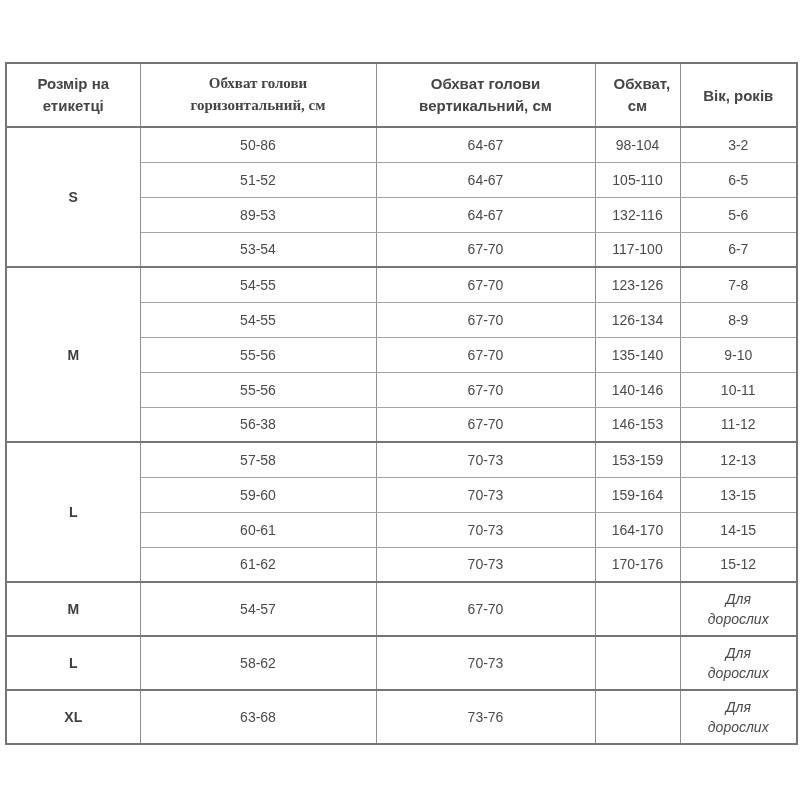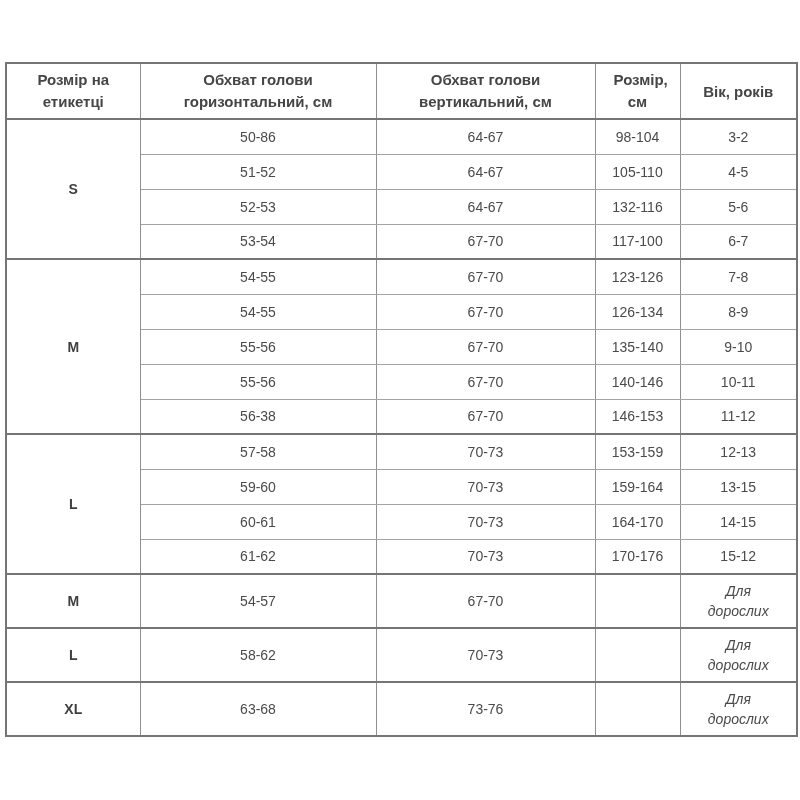"Розмір на етикетці" table.size-chart thead tr { height: 56px -> 64px }
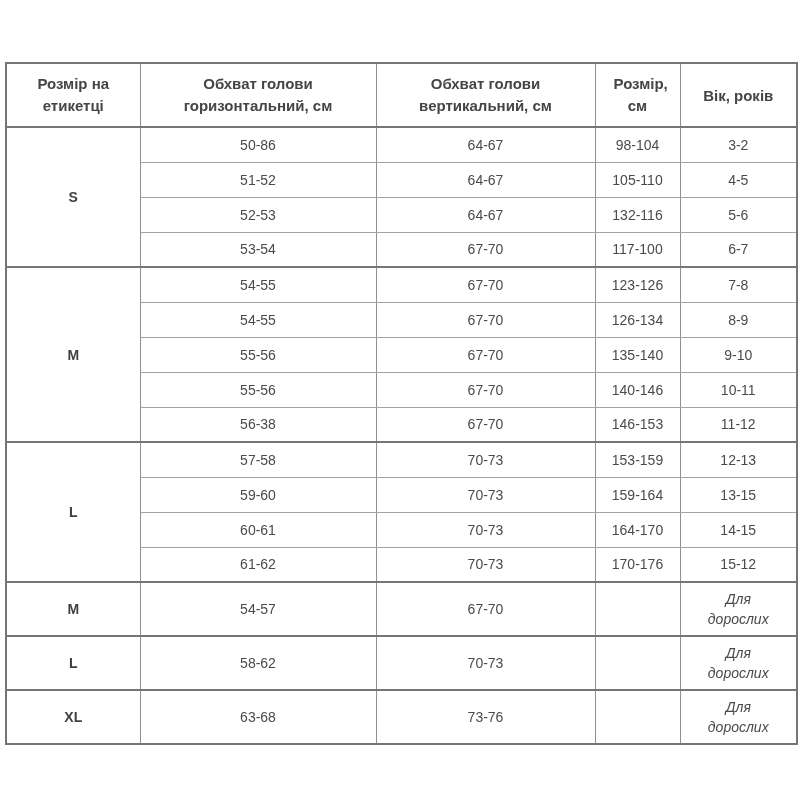"Обхват голови горизонтальний, см" th.h-horiz .wrap { font-family: none -> Liberation Serif, serif }
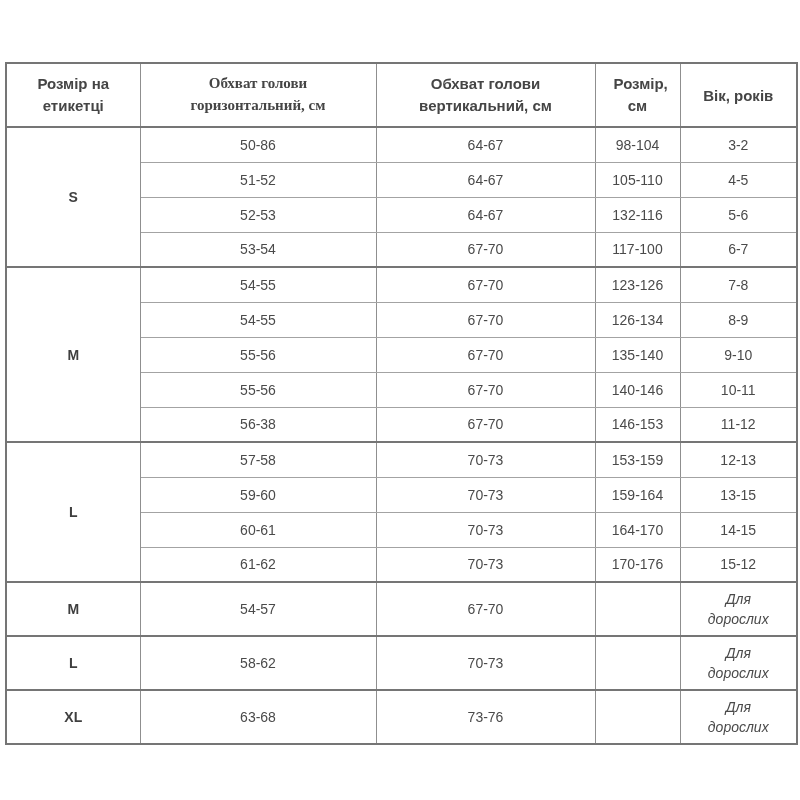"Розмір, см" span.wrap { text: Розмір -> Обхват }
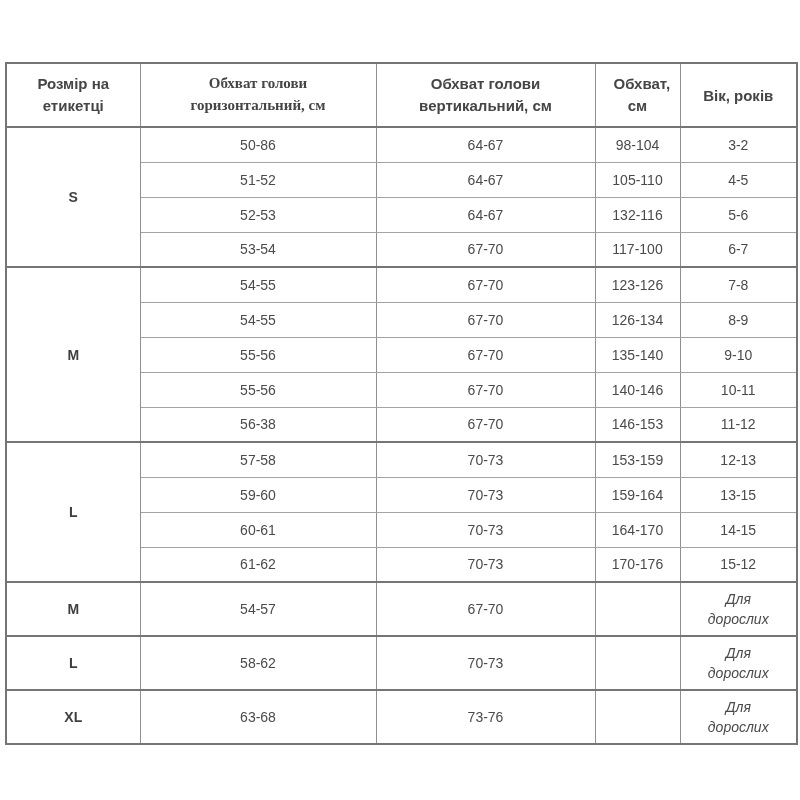"4-5" td.cell-age { text: 4-5 -> 6-5 }
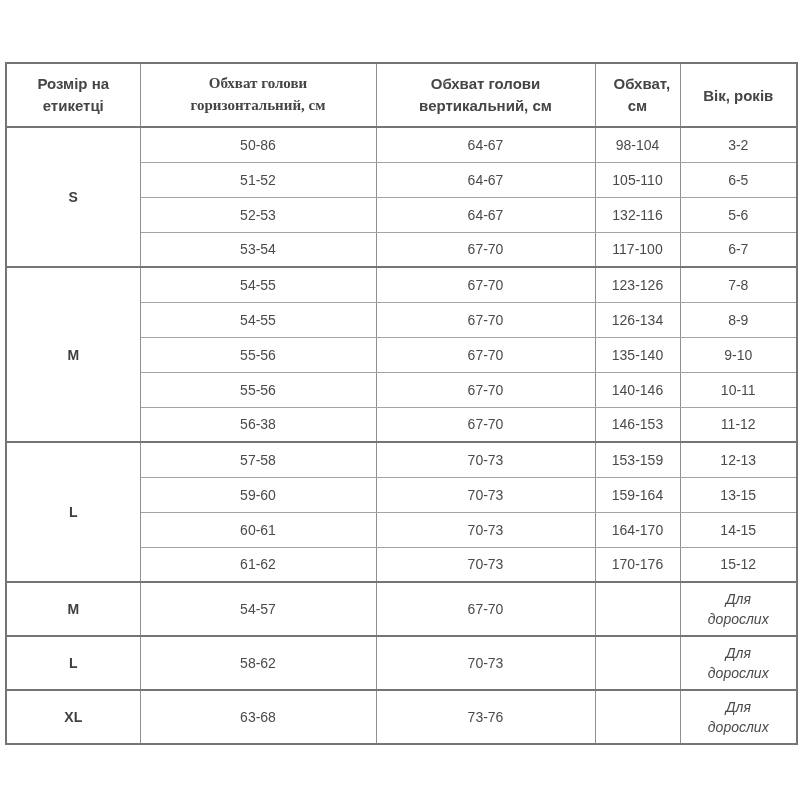"52-53" td.cell-horizontal { text: 52-53 -> 89-53 }
